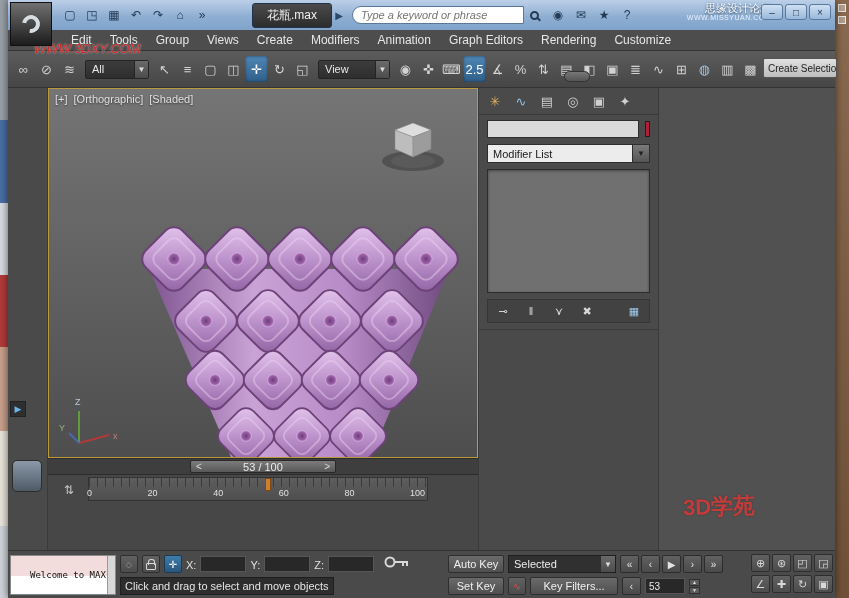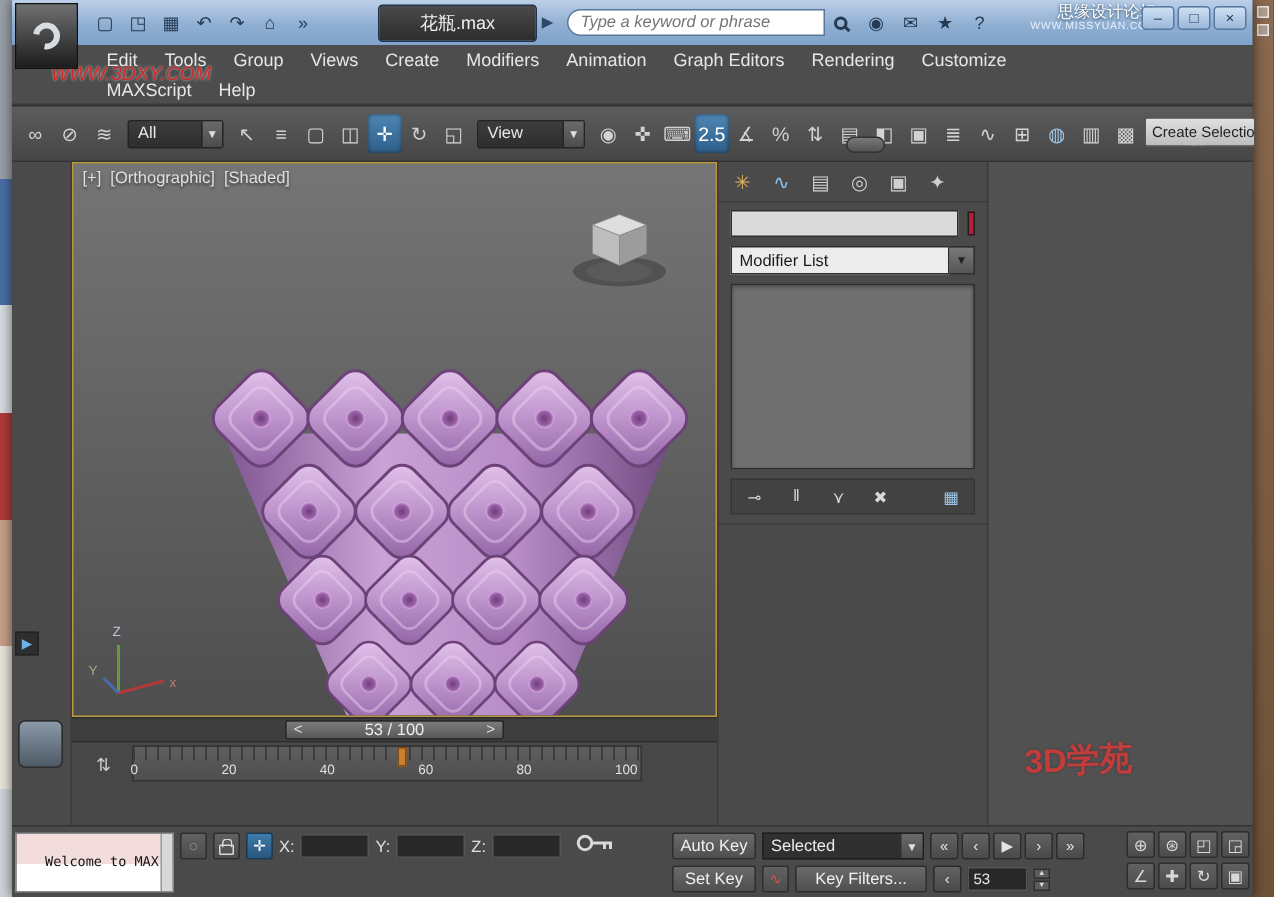"花瓶.max" .filetab { padding: 3px 27px -> 3px 14px }
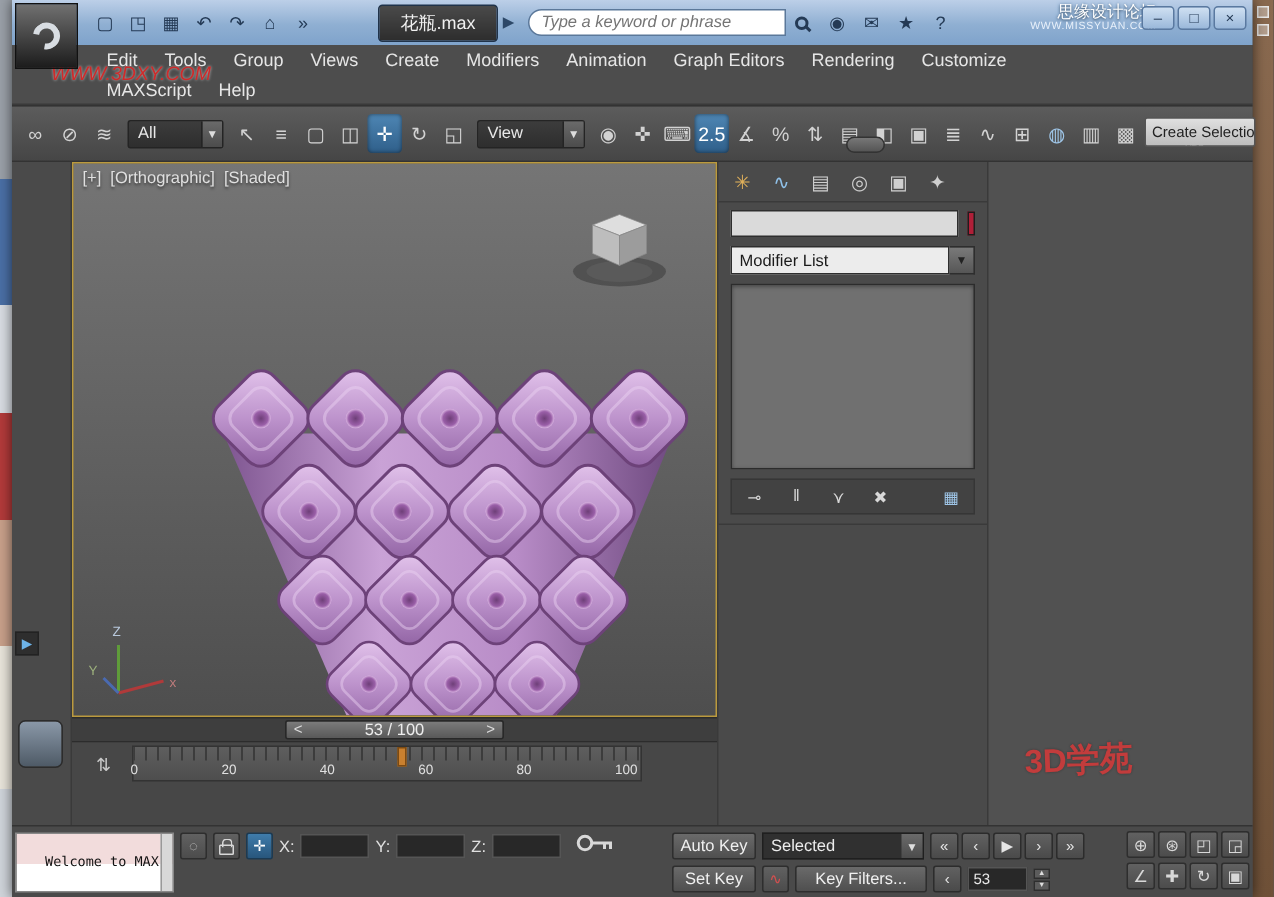"MAXScript" div.menubar { html: <div> <button>MAXScript</button> <button>Help</button> </div> -> none }
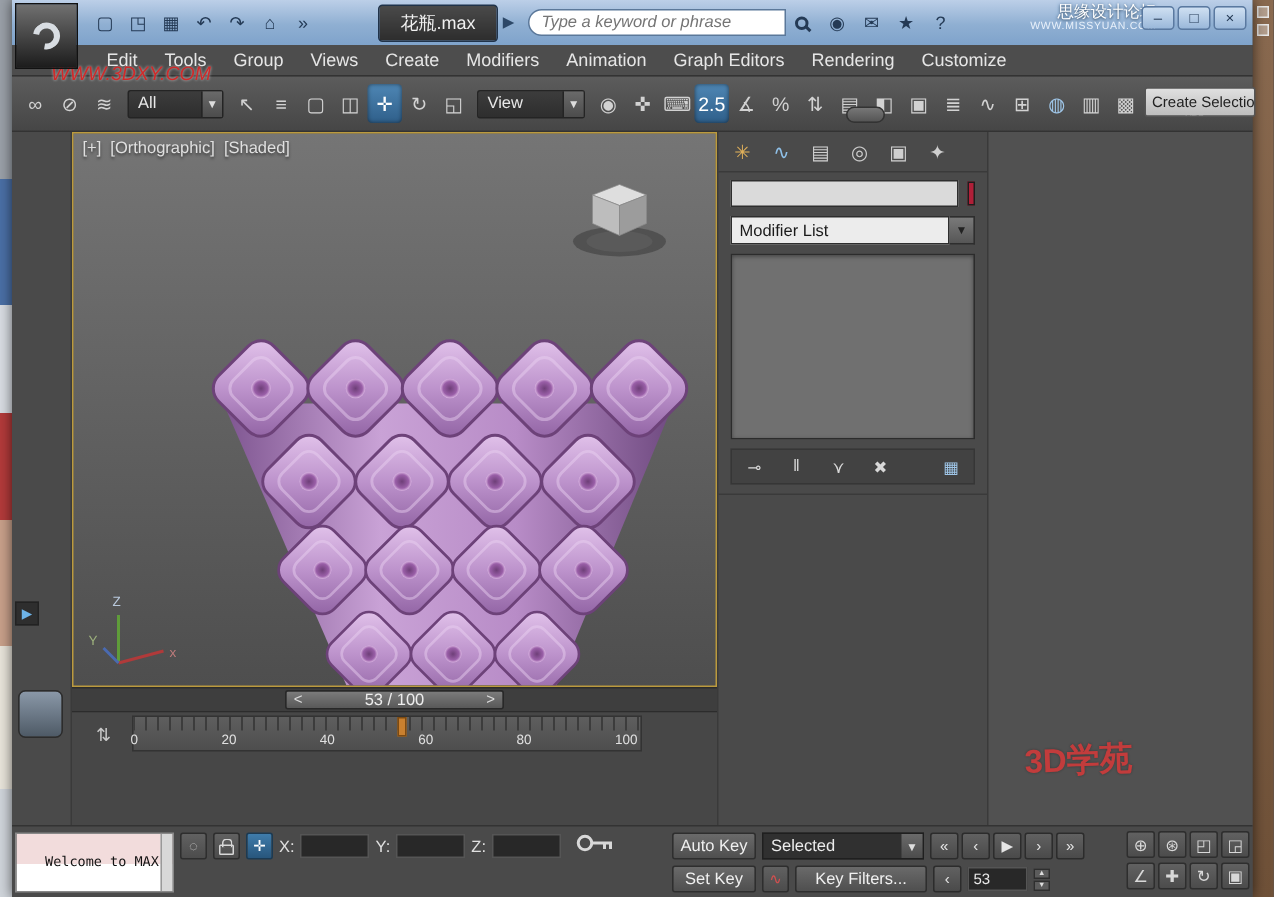"Click and drag to select" div.srow { html: none -> <div> <div>Click and drag to select and move objects</div> </div> }
